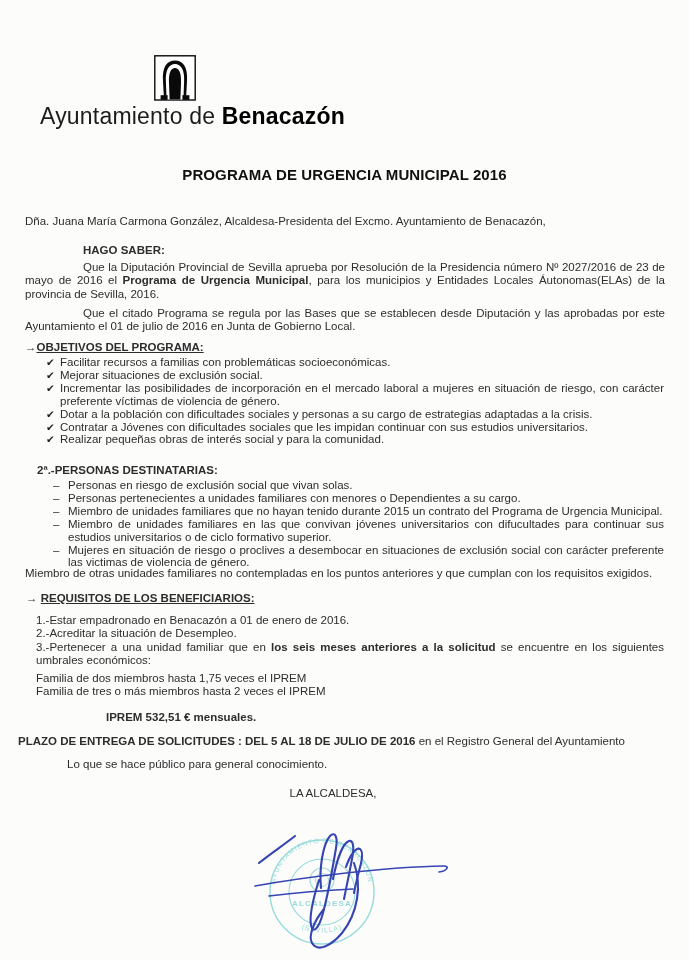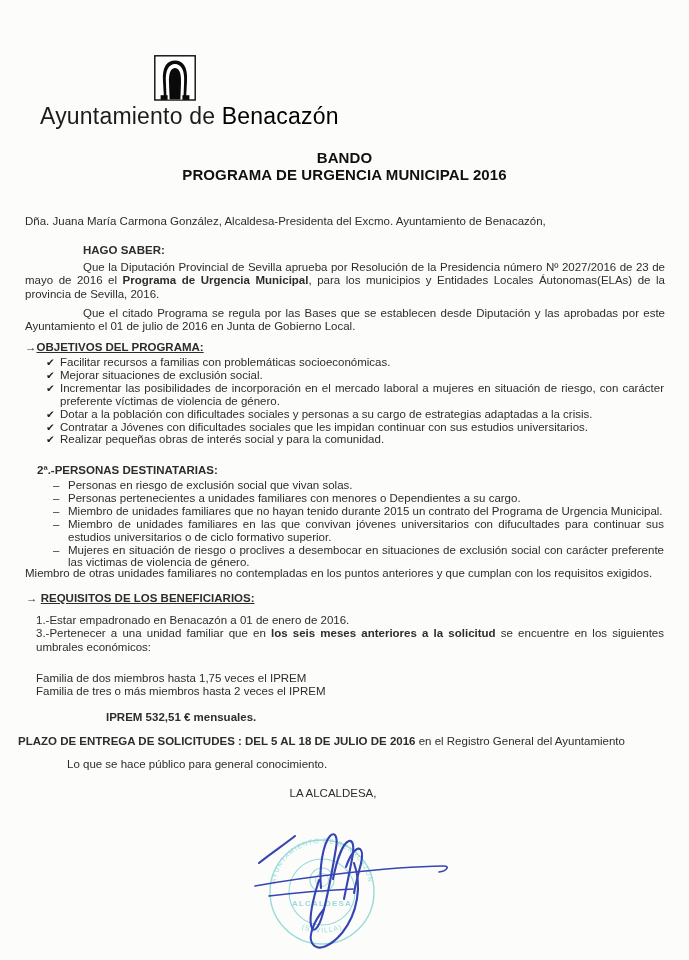"Benacazón" .org .bold { font-weight: normal -> bold }
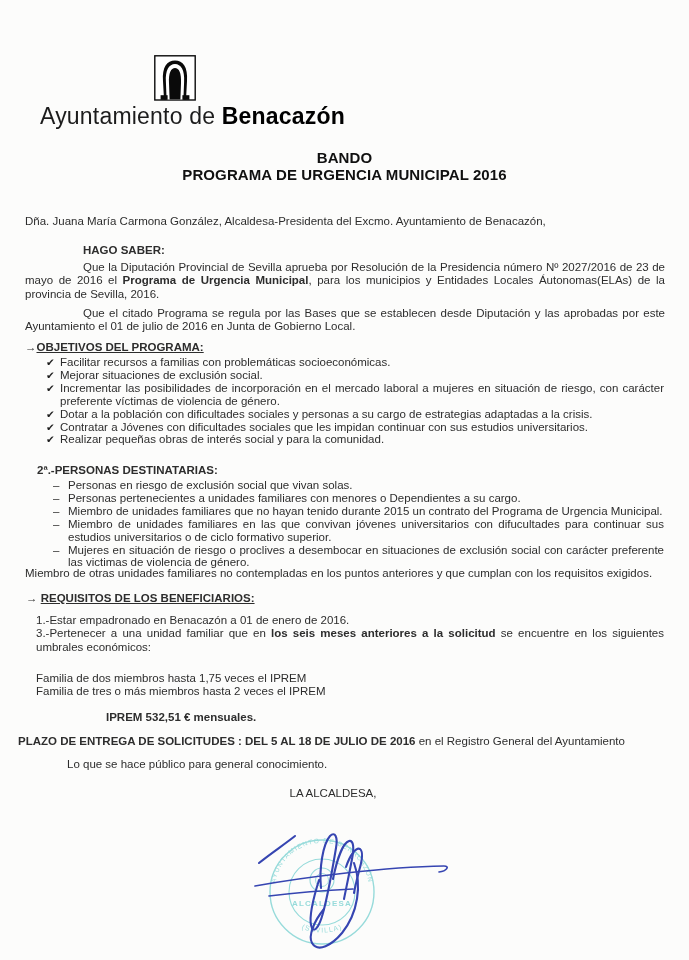"BANDO" div.abs { html: <div>BANDO</div> -> none }
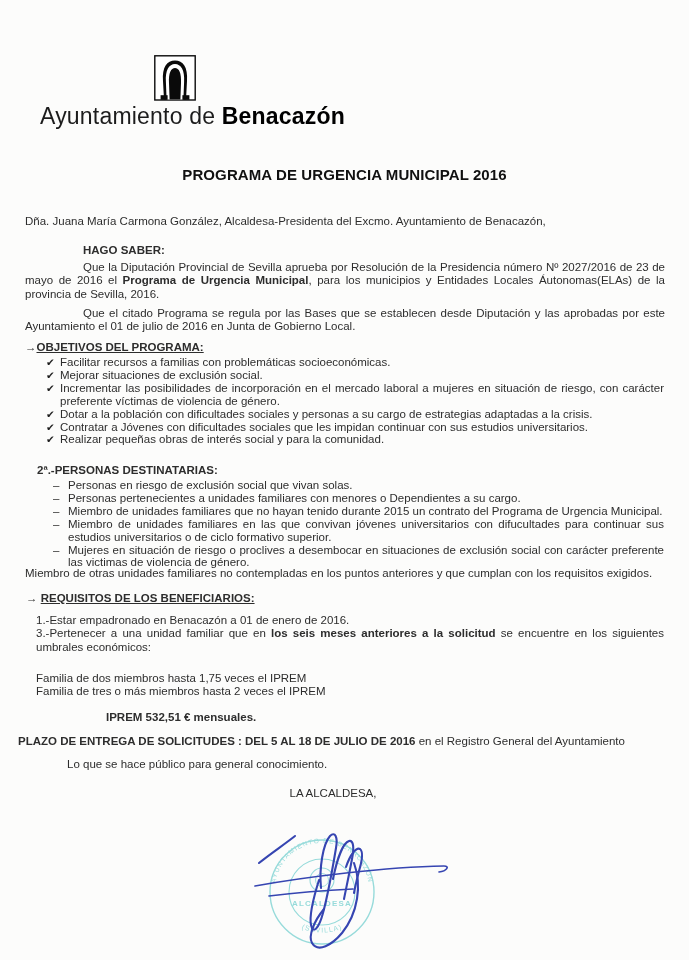"2.-Acreditar la situación de Desempleo." div { html: none -> <div>2.-Acreditar la situación de Desempleo.</div> }
